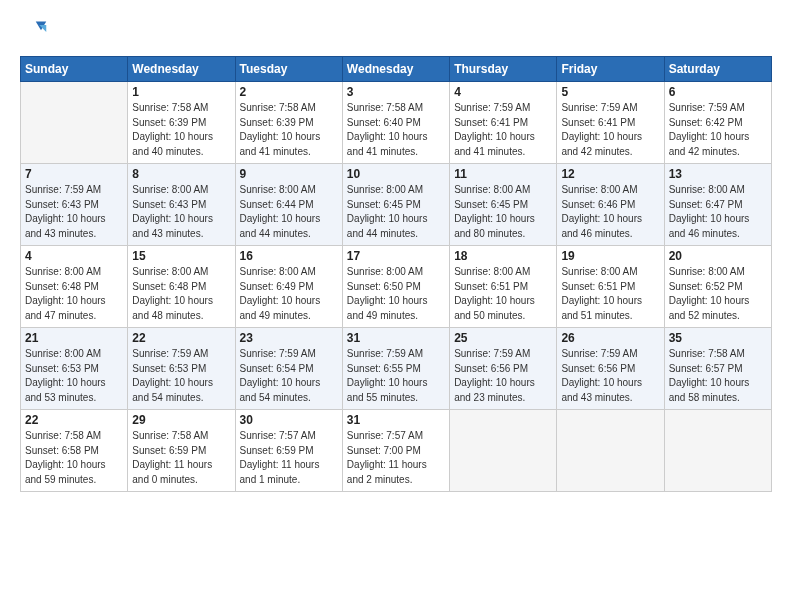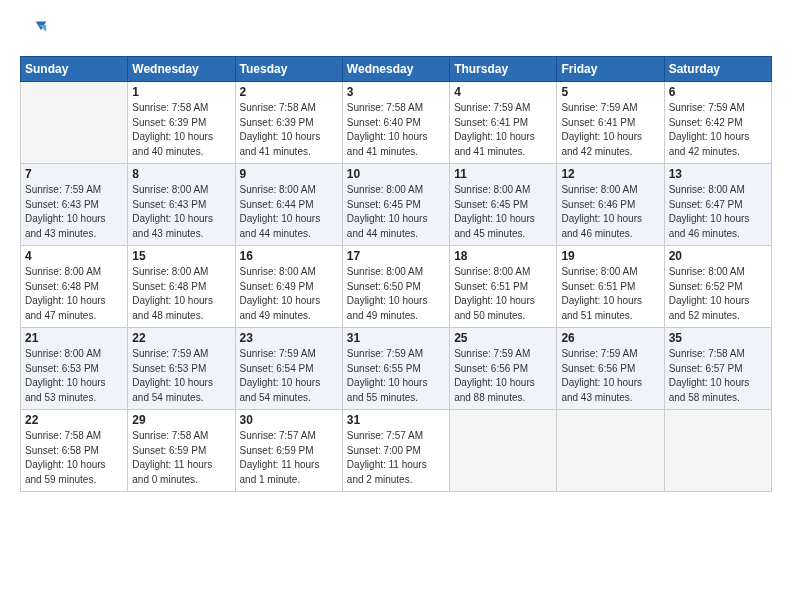"and 45 minutes." span { text: 45 -> 80 }
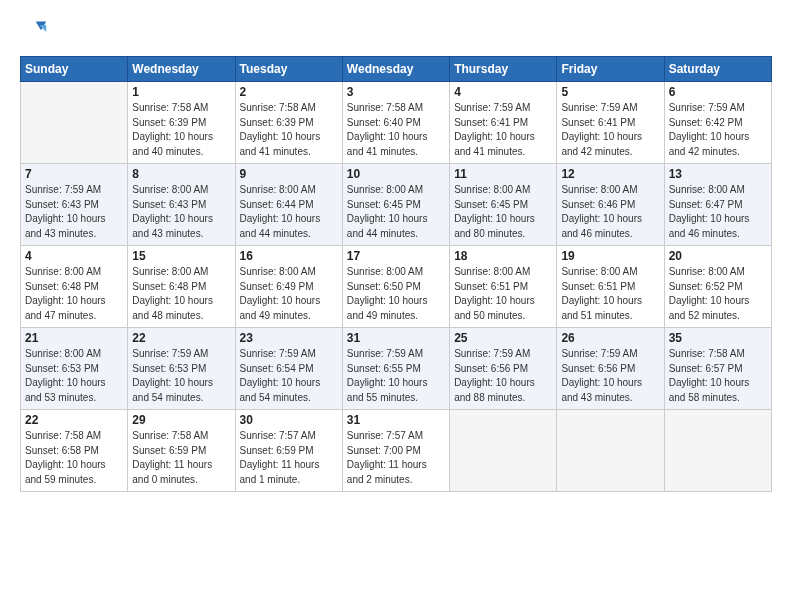"and 88 minutes." span { text: 88 -> 23 }
